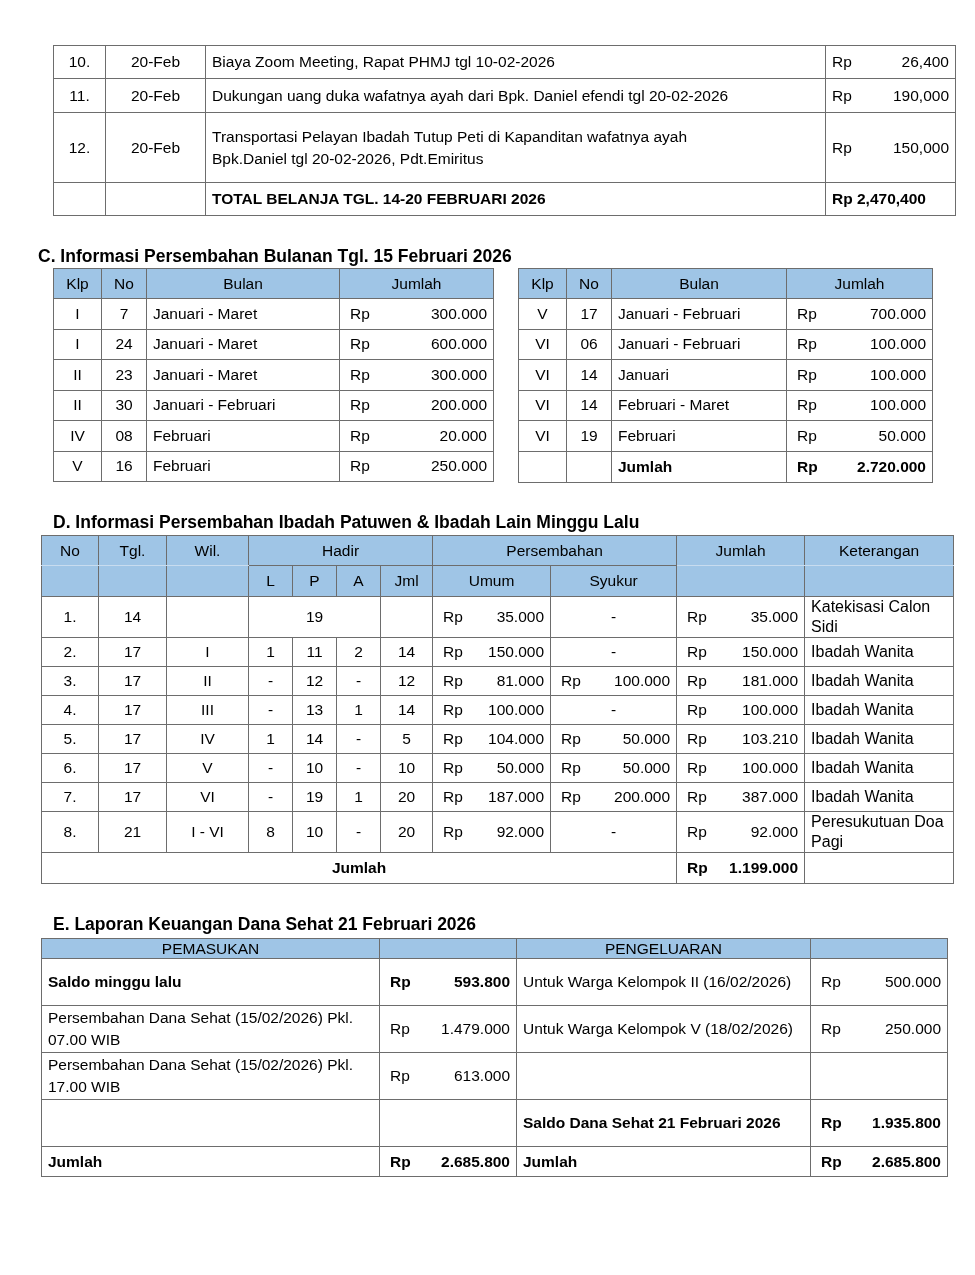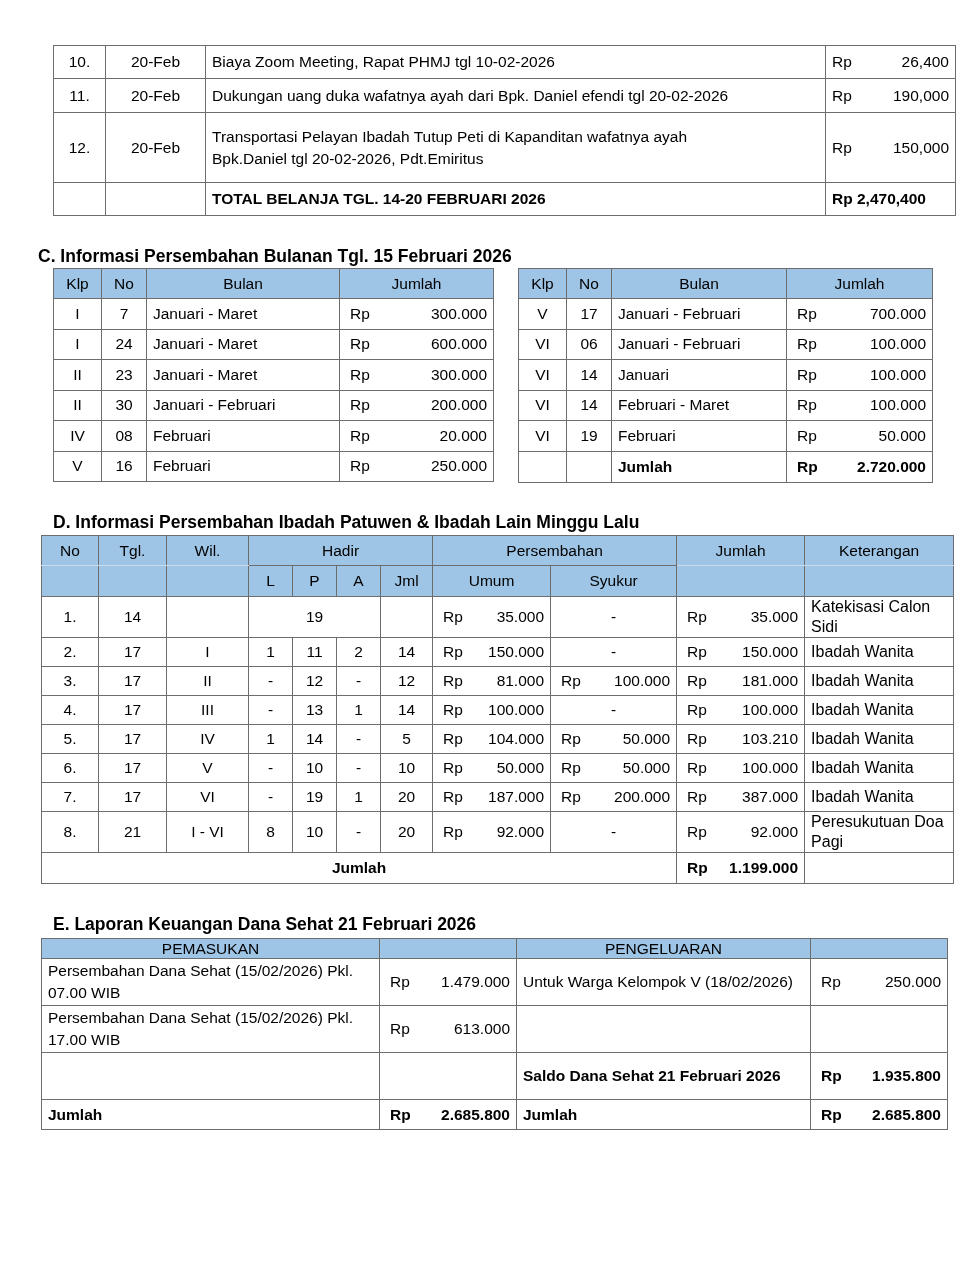"Saldo minggu lalu" tr { html: none -> <tr> <td>Saldo minggu lalu</td> <td> <div> <span>Rp</span> <span>593.800</span> </div> </td> <td>Untuk Warga Kelompok II (16/02/2026)</td> <td> <div> <span>Rp</span> <span>500.000</span> </div> </td> </tr> }
